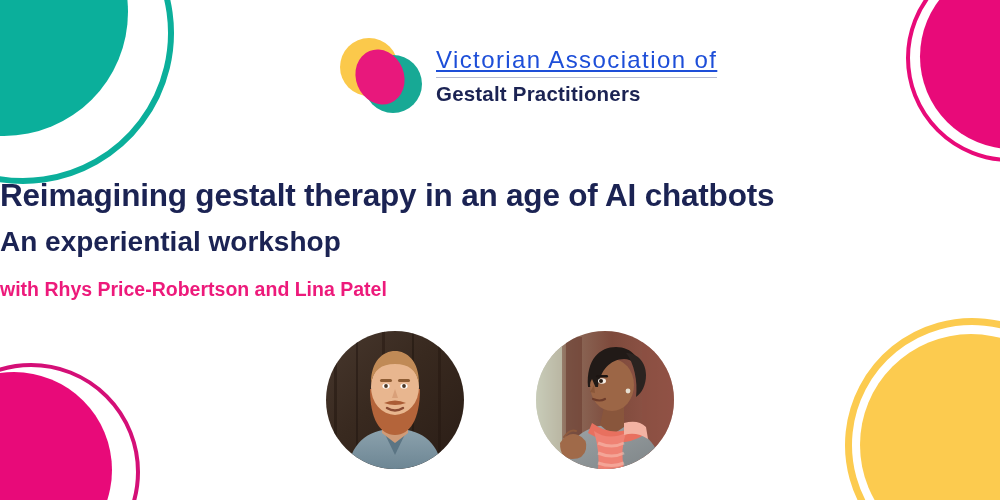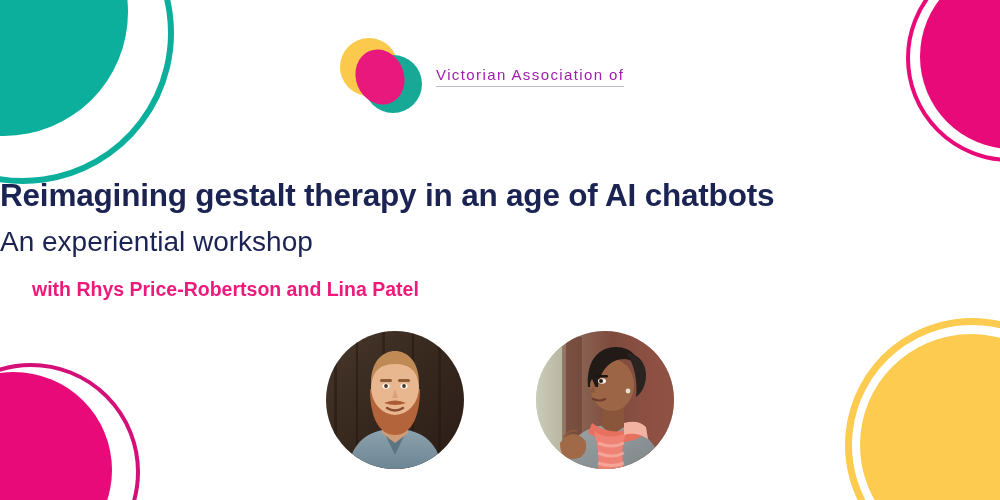"Victorian Association of" #logo-line-top { color: #a21caf -> #1d4ed8; font-size: 15px -> 24px; text-decoration: none -> underline }
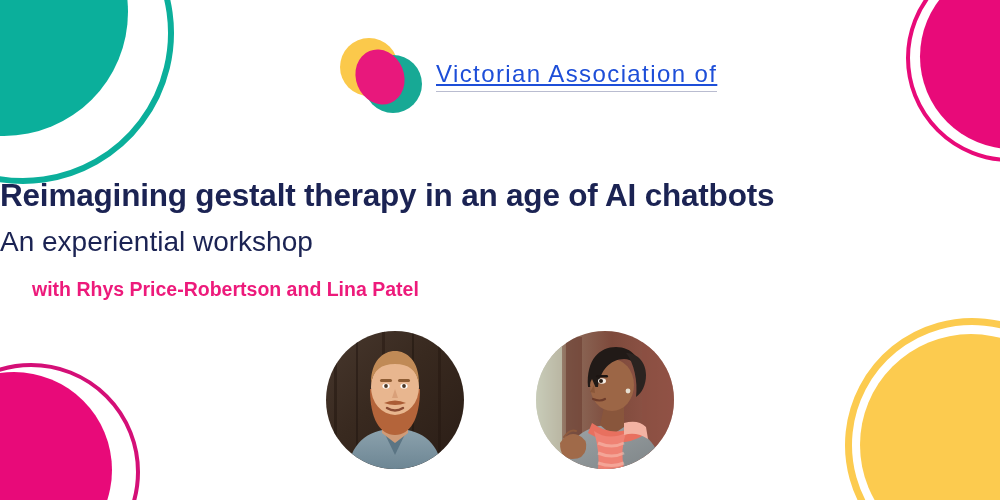"Gestalt Practitioners" div { html: none -> <div>Gestalt Practitioners</div> }
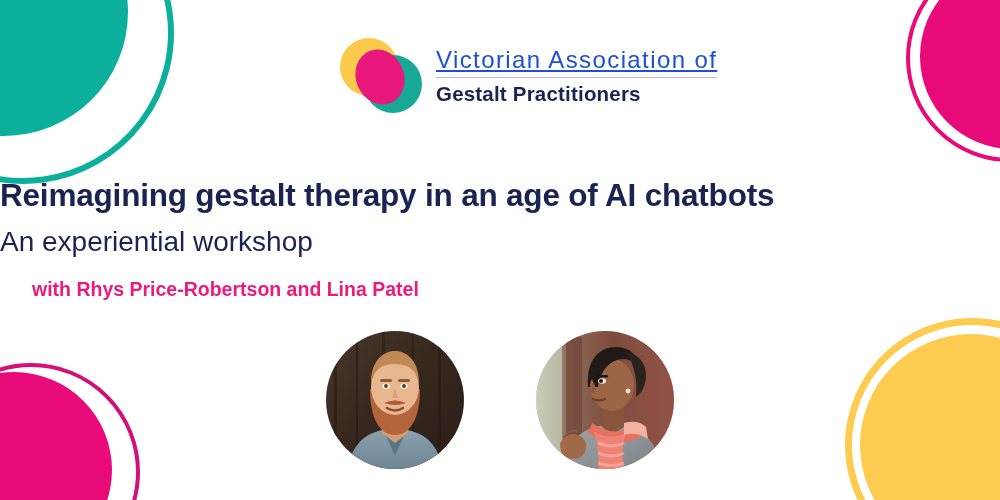"An experiential workshop" #event-subtitle { font-weight: 400 -> 700 }
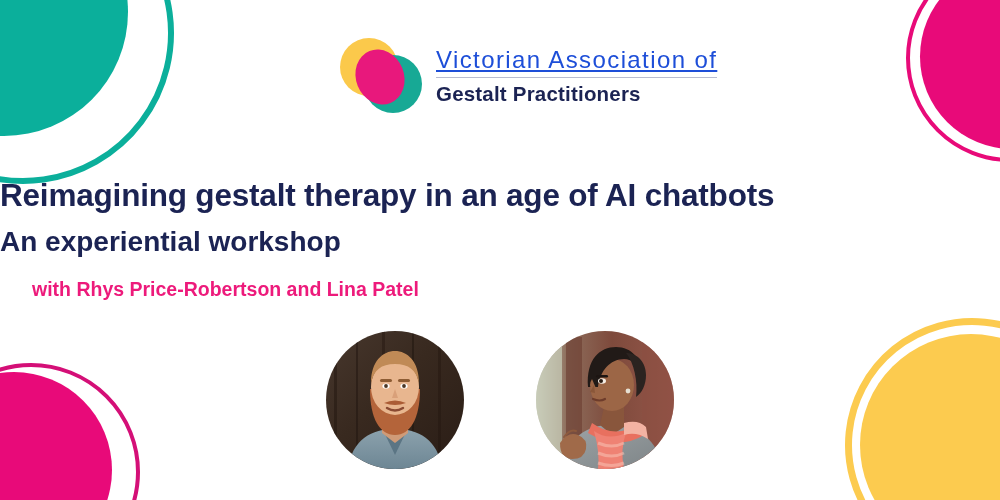"with Rhys Price-Robertson and Lina" #event-presenters { padding-left: 32px -> none }
